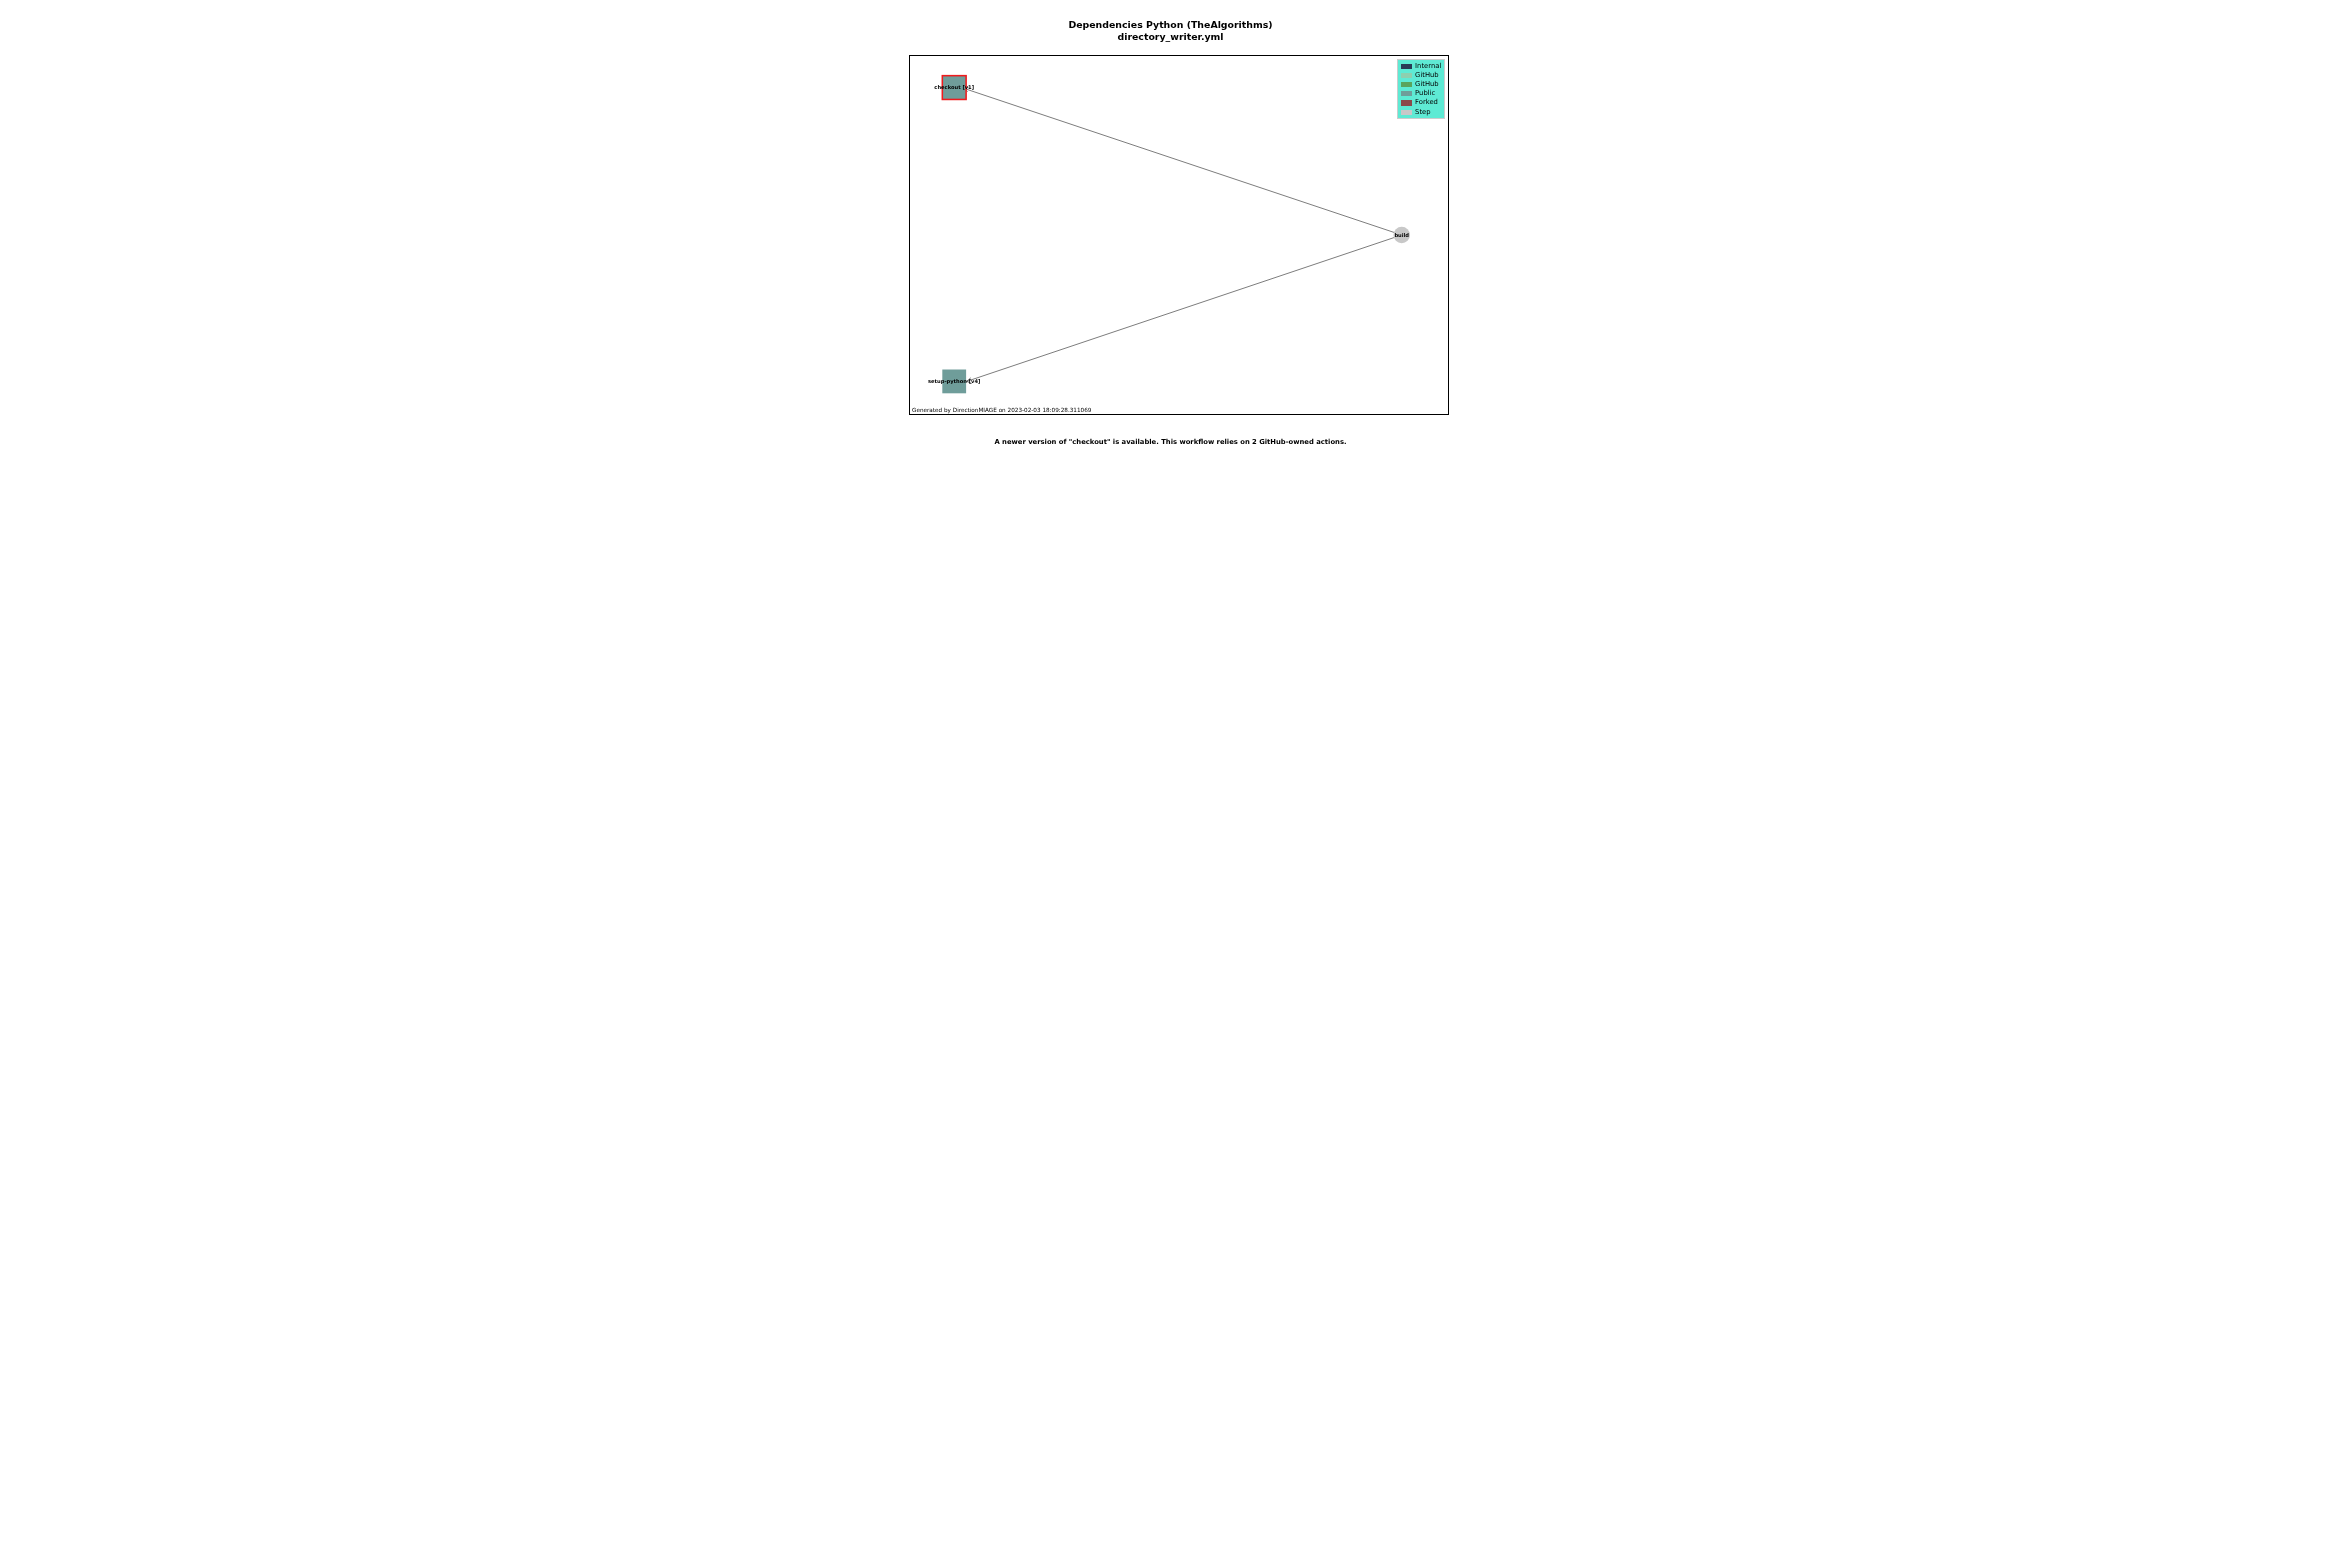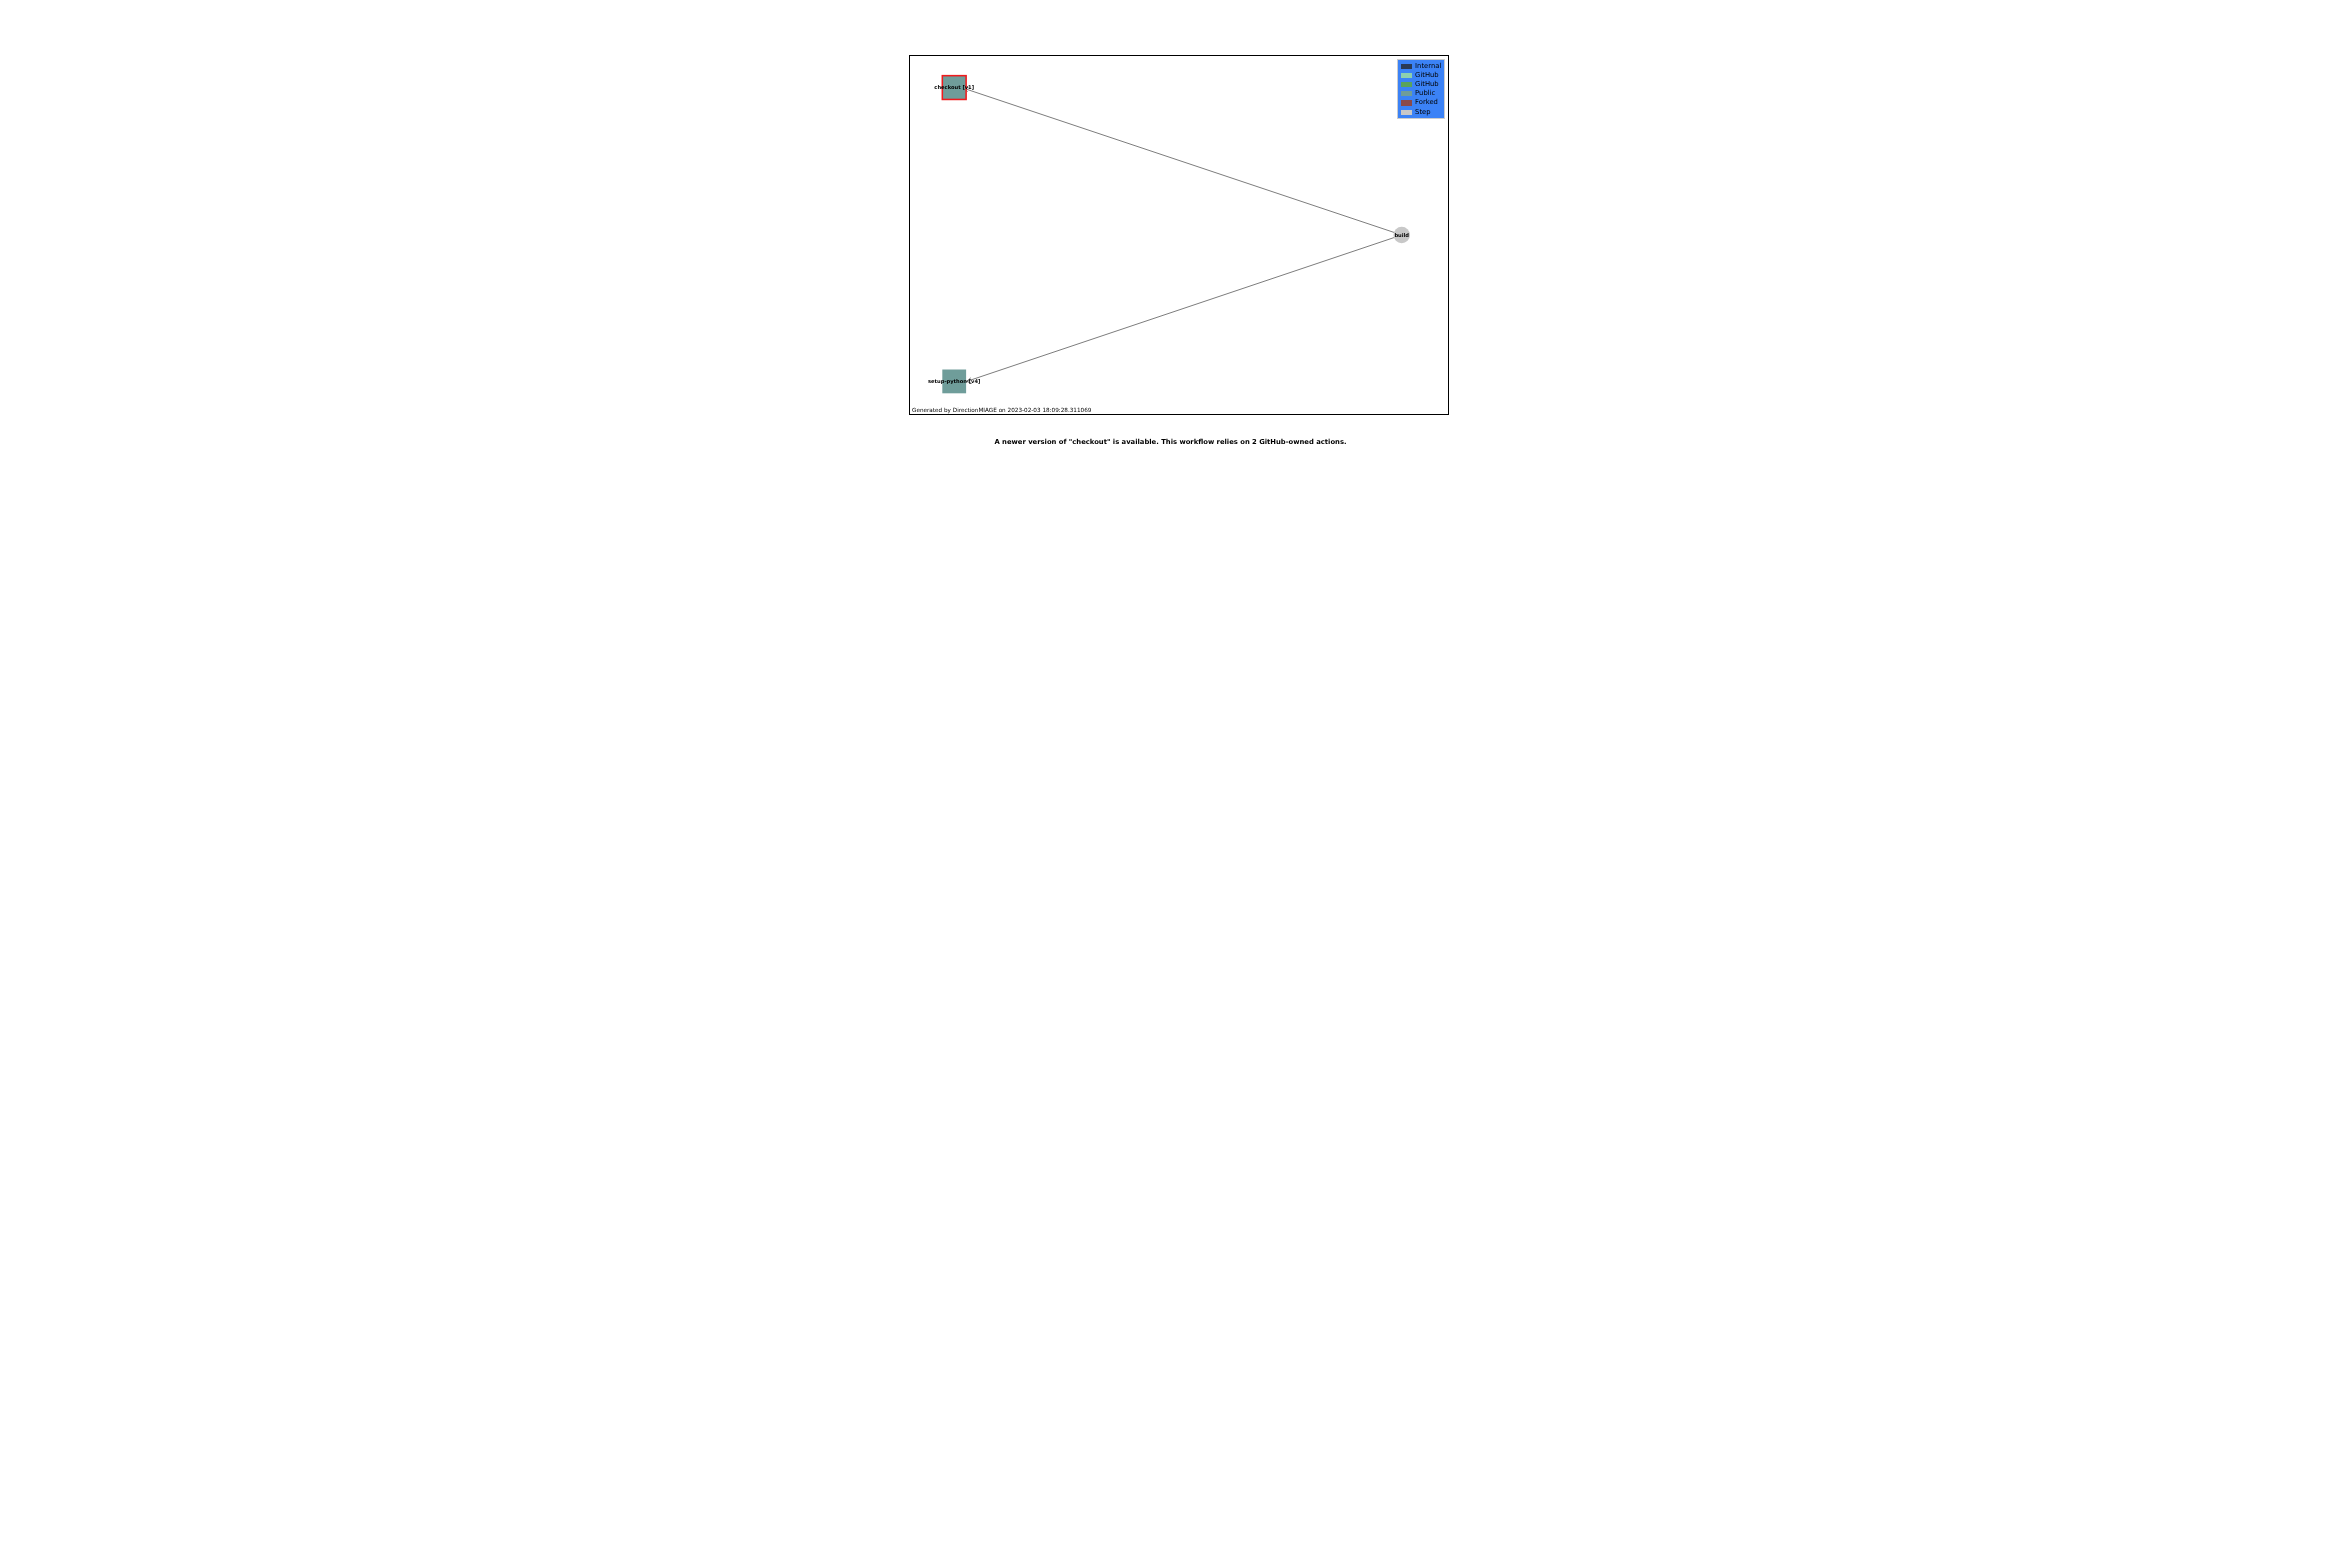"Dependencies Python (TheAlgorithms)" div.title-block { html: none -> <div> <div>Dependencies Python (TheAlgorithms)</div> <div>directory_writer.yml</div> </div> }
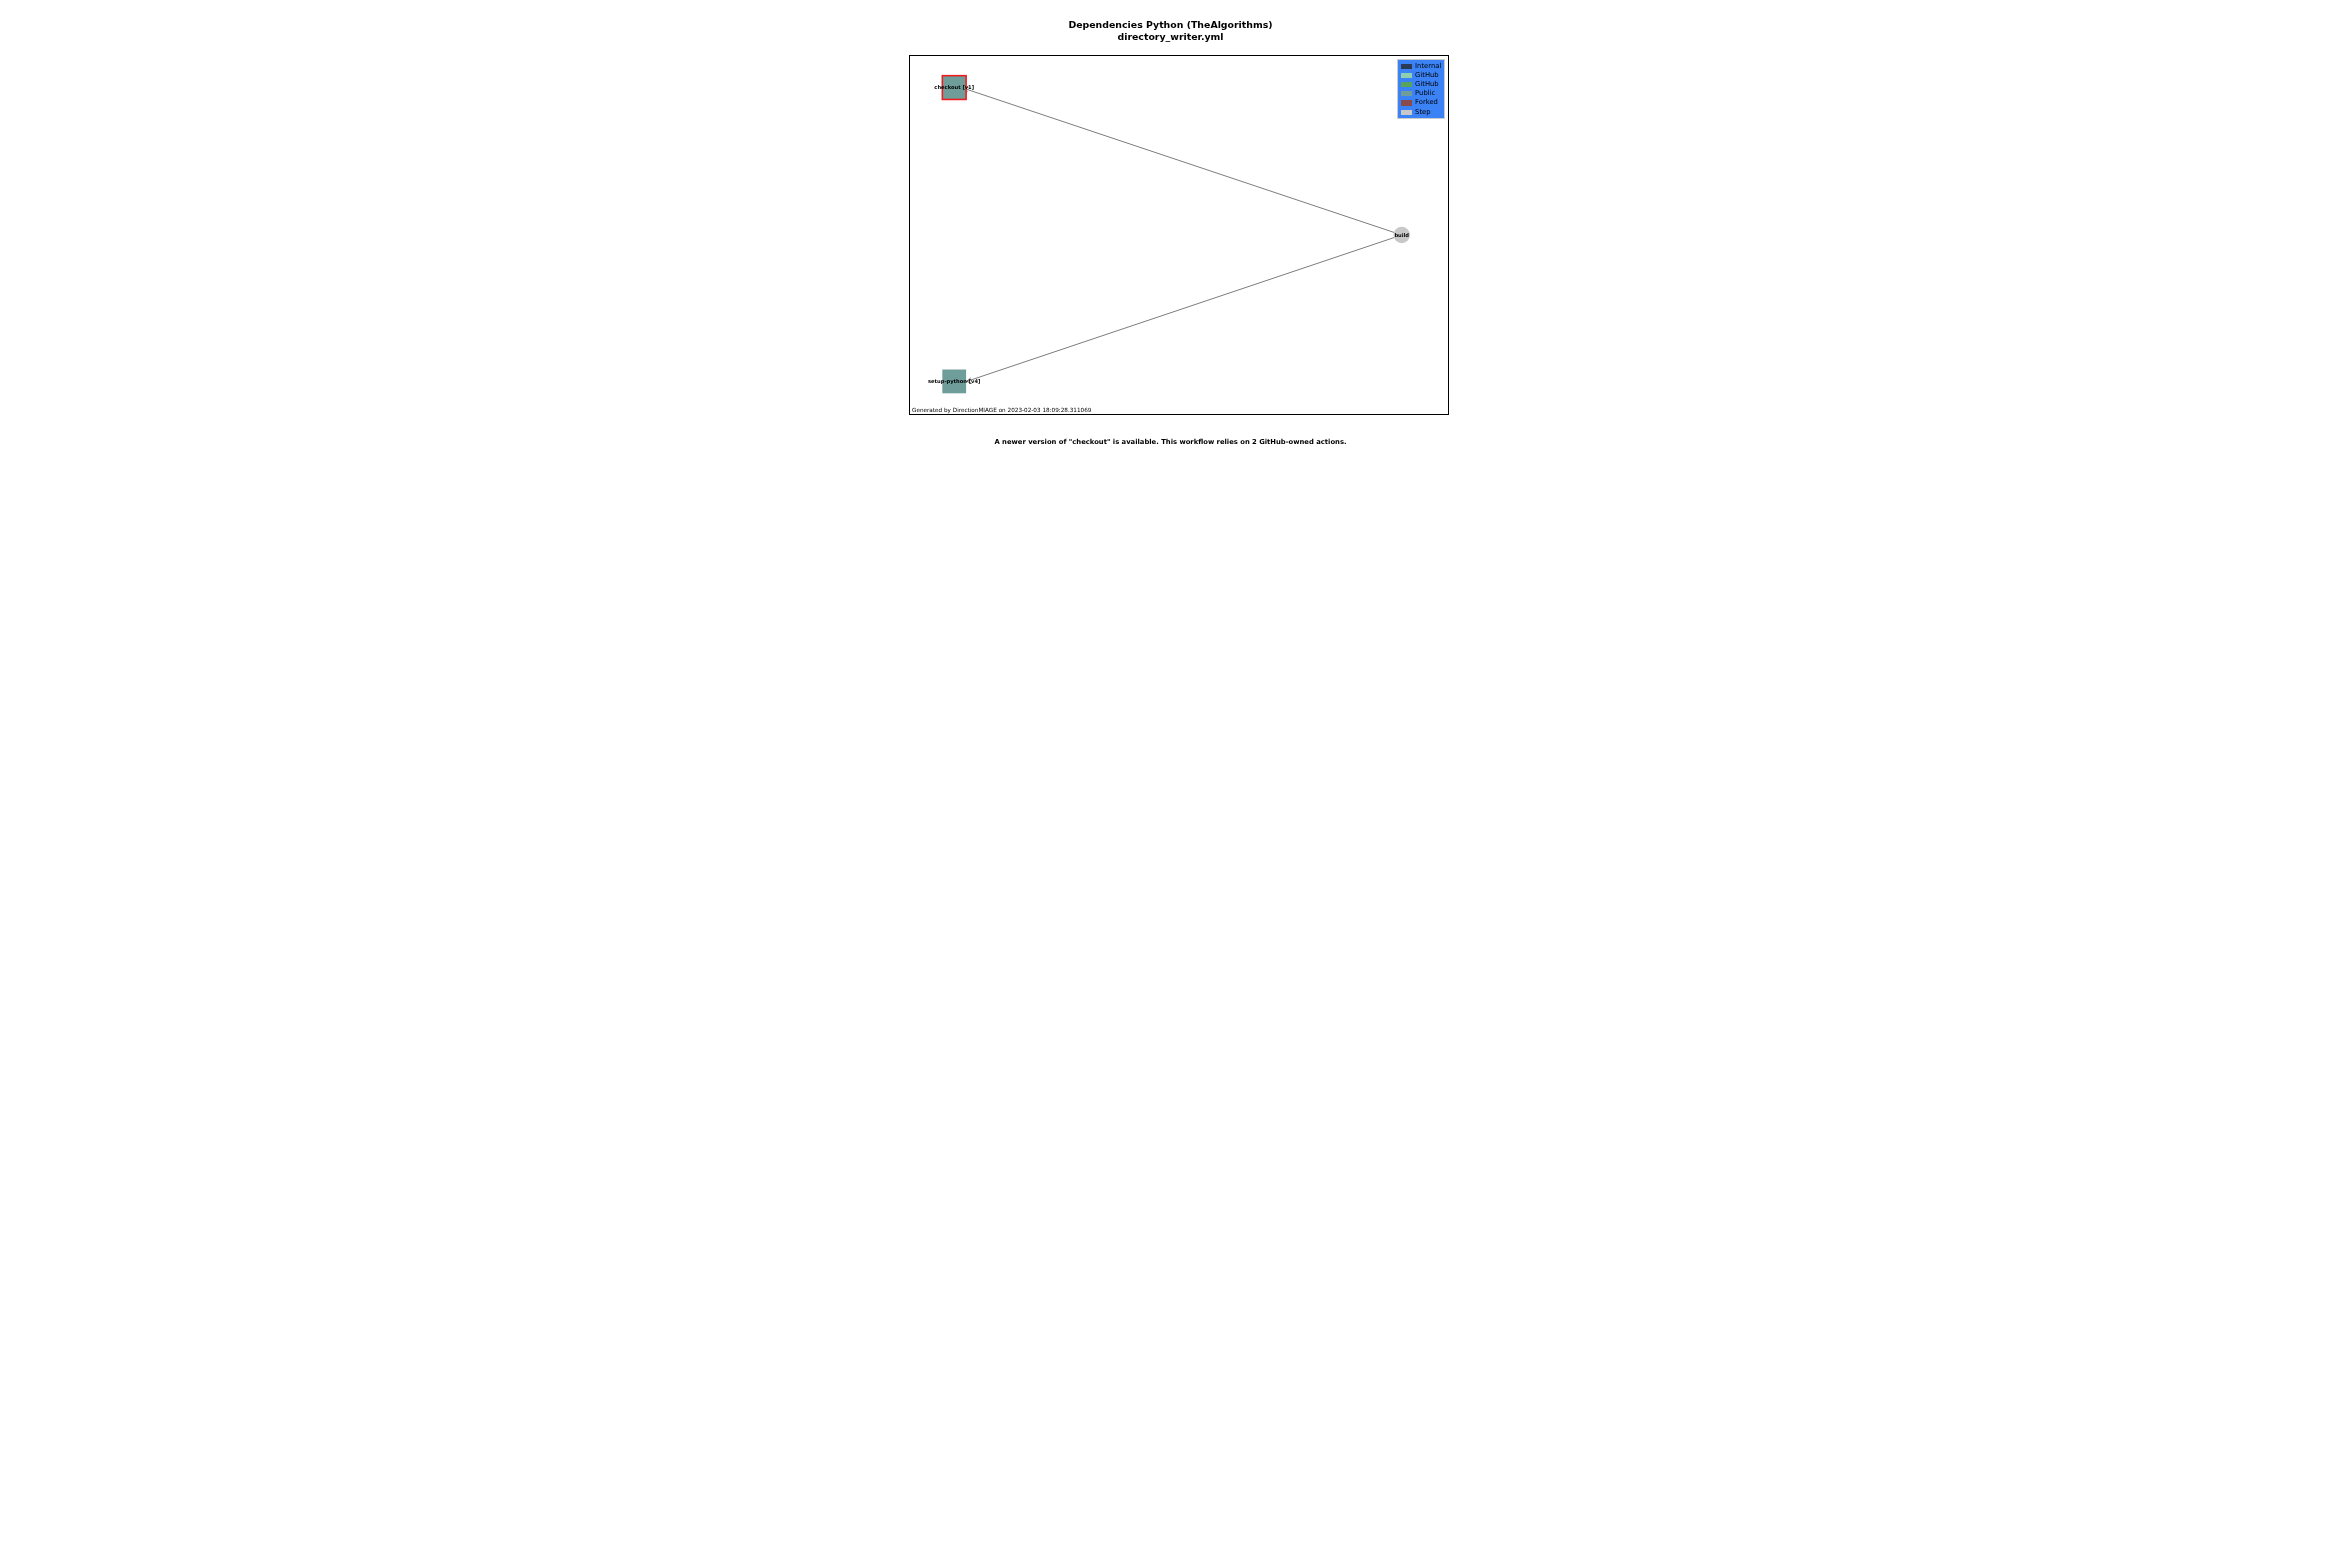"Internal" .legend { background: #3b82f6 -> #5eead4 }
